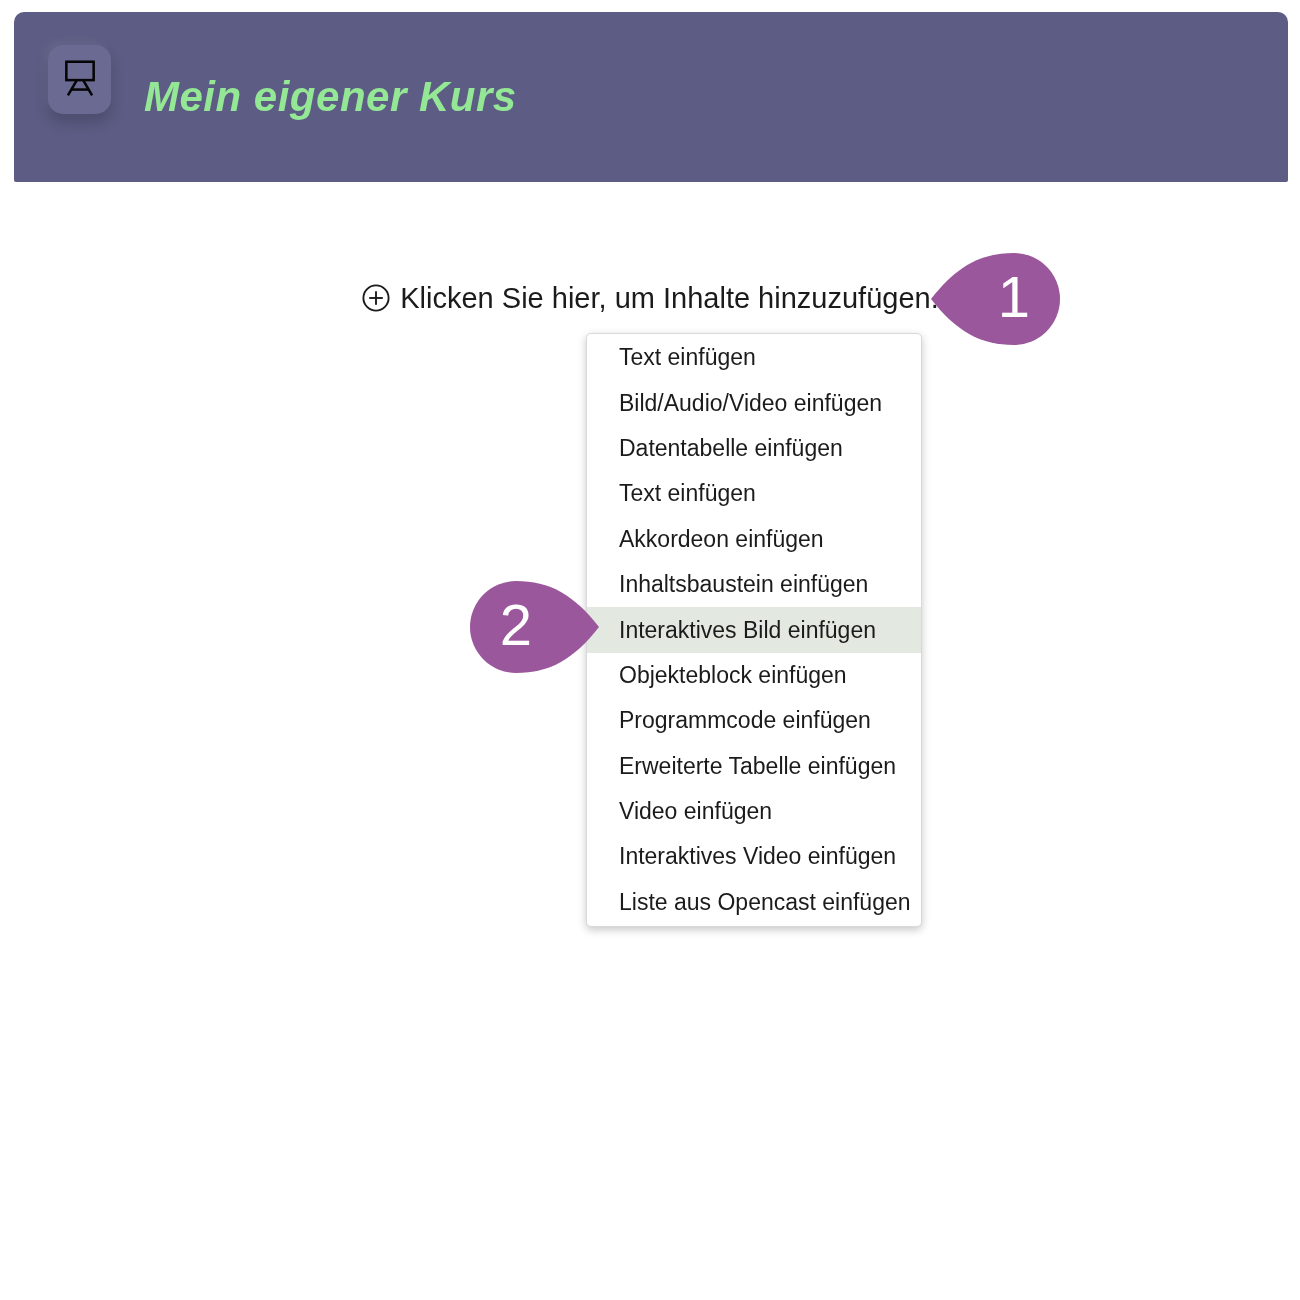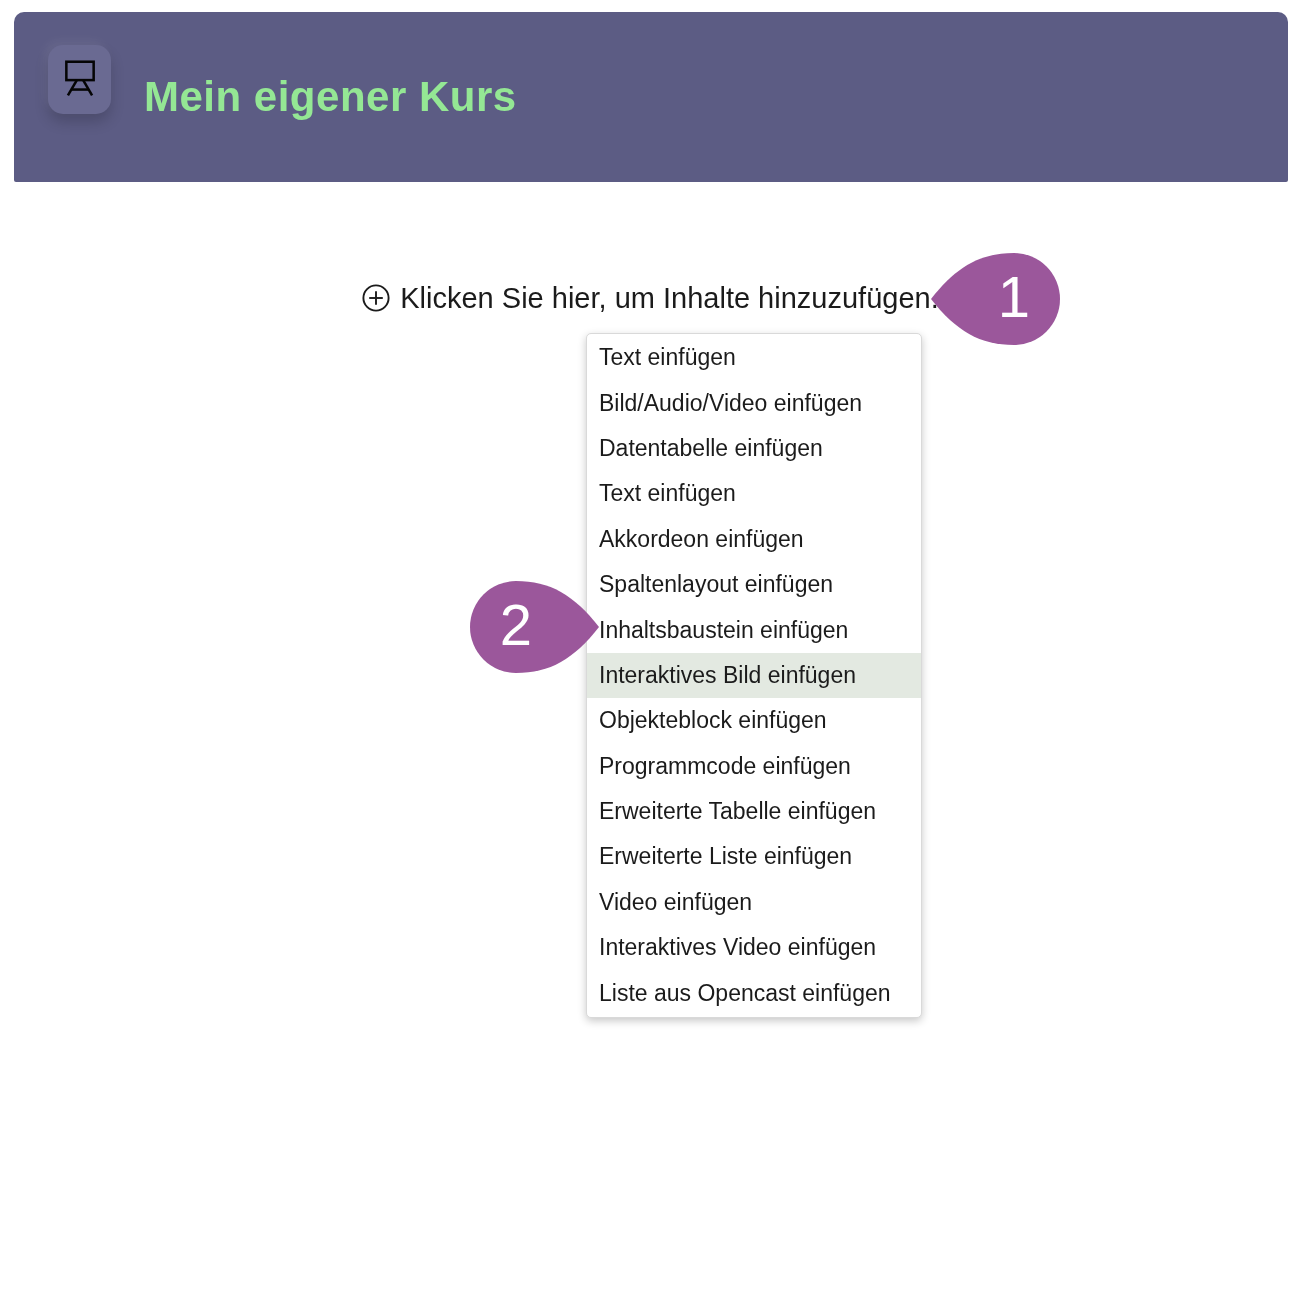"Mein eigener Kurs" .course-title { font-style: none -> italic }
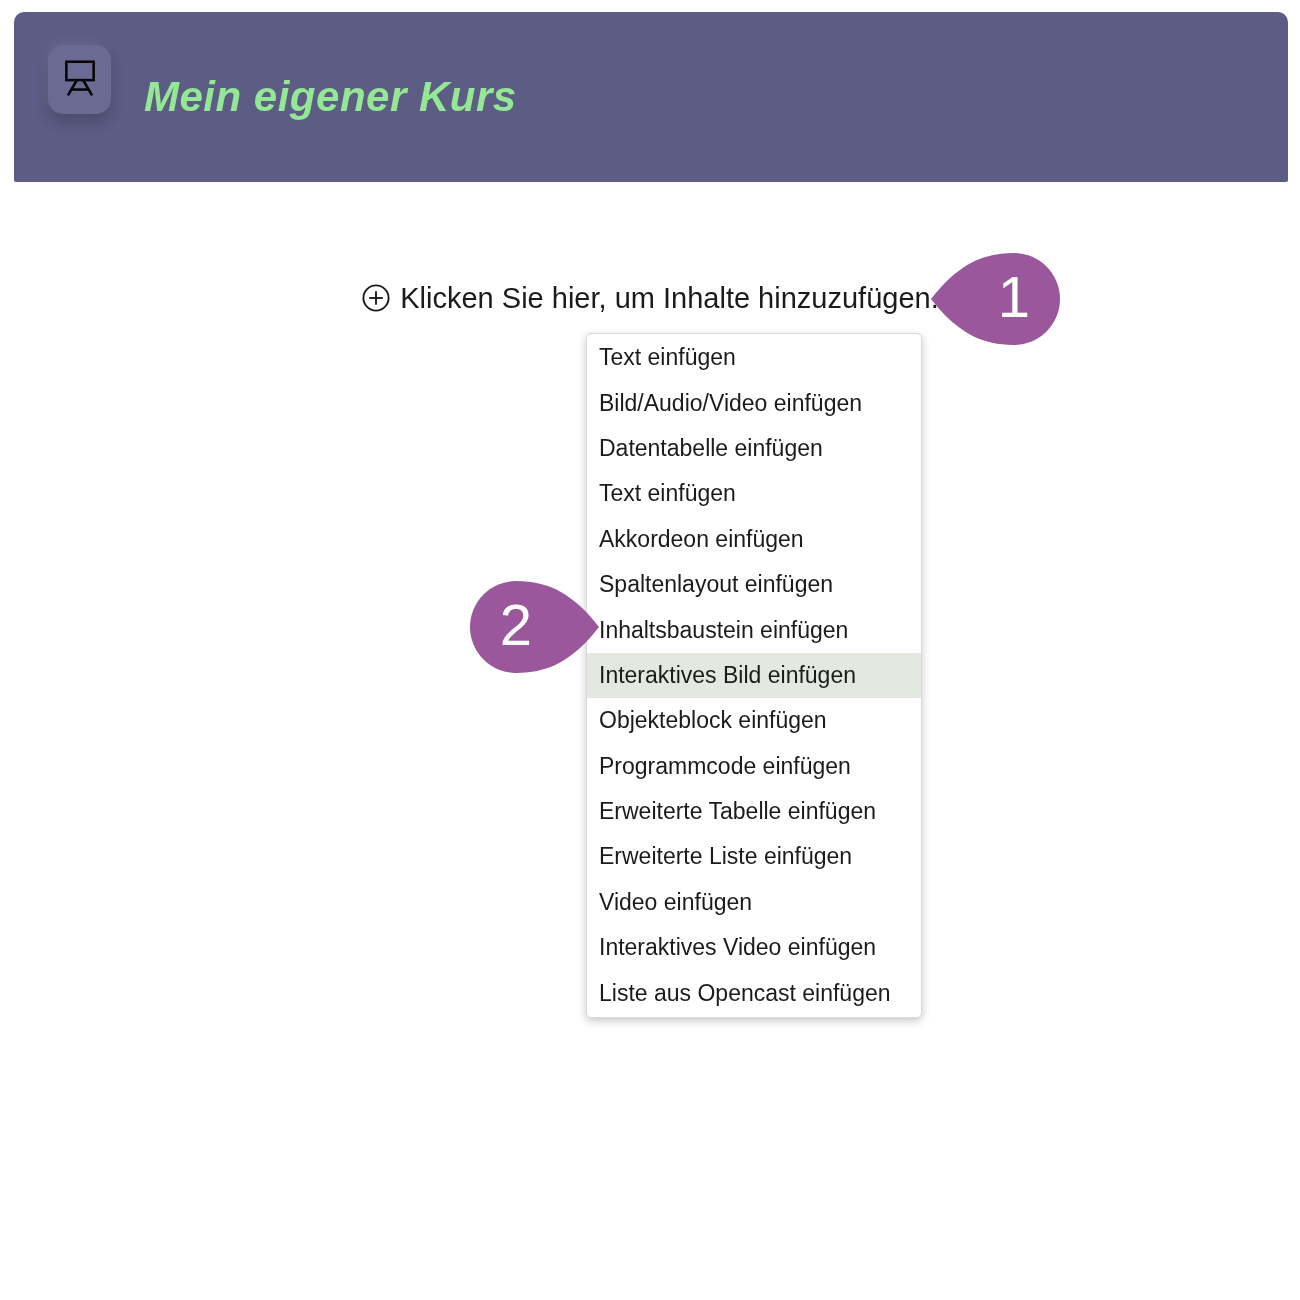"Text einfügen" .menu-item { padding: 0 12px -> 0 32px }
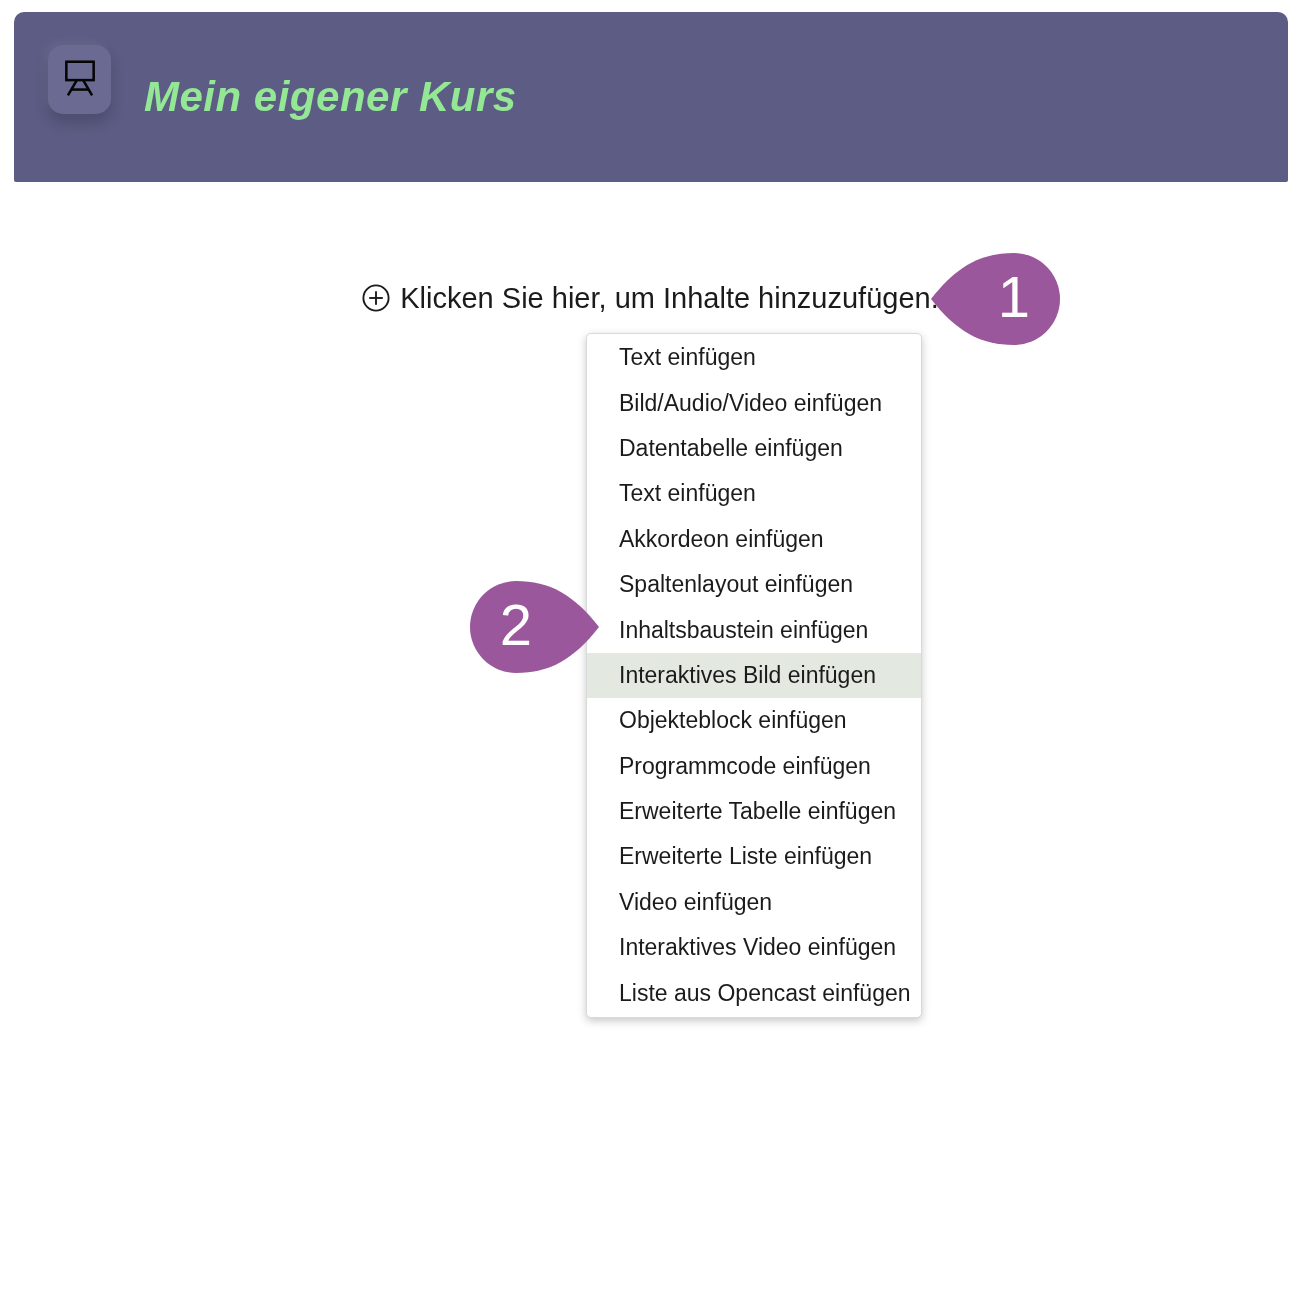"Spaltenlayout einfügen" div.menu-item { html: <div>Spaltenlayout einfügen</div> -> none }
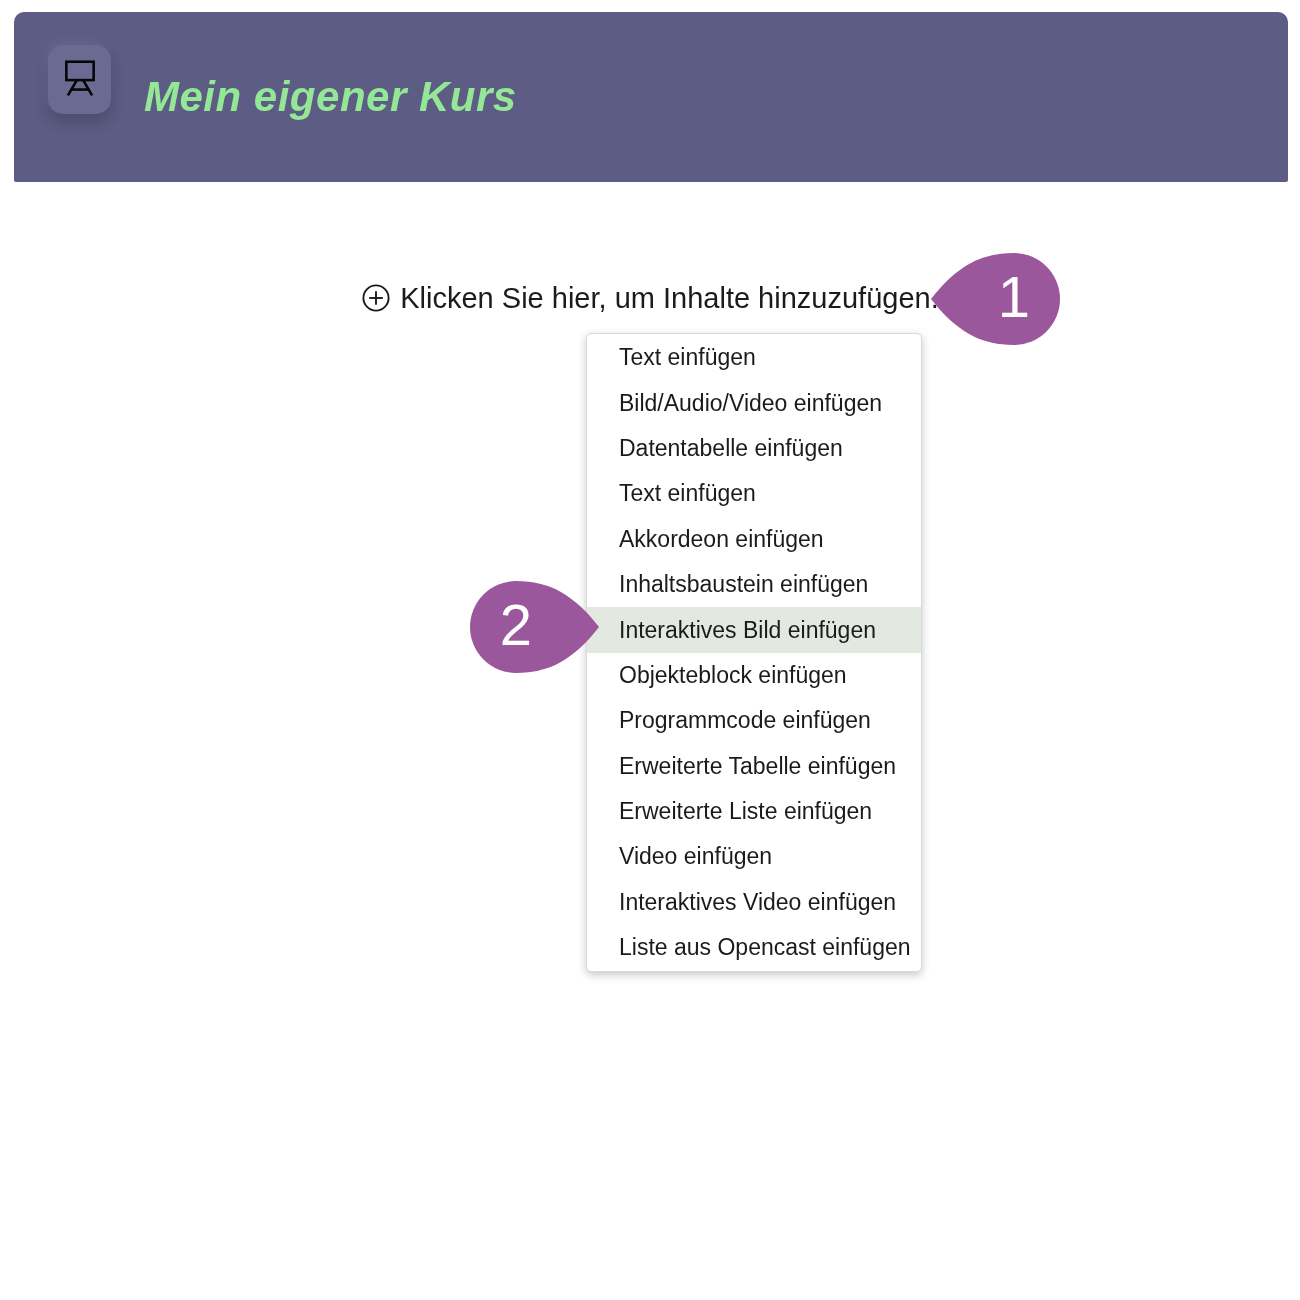"Erweiterte Liste einfügen" div.menu-item { html: <div>Erweiterte Liste einfügen</div> -> none }
